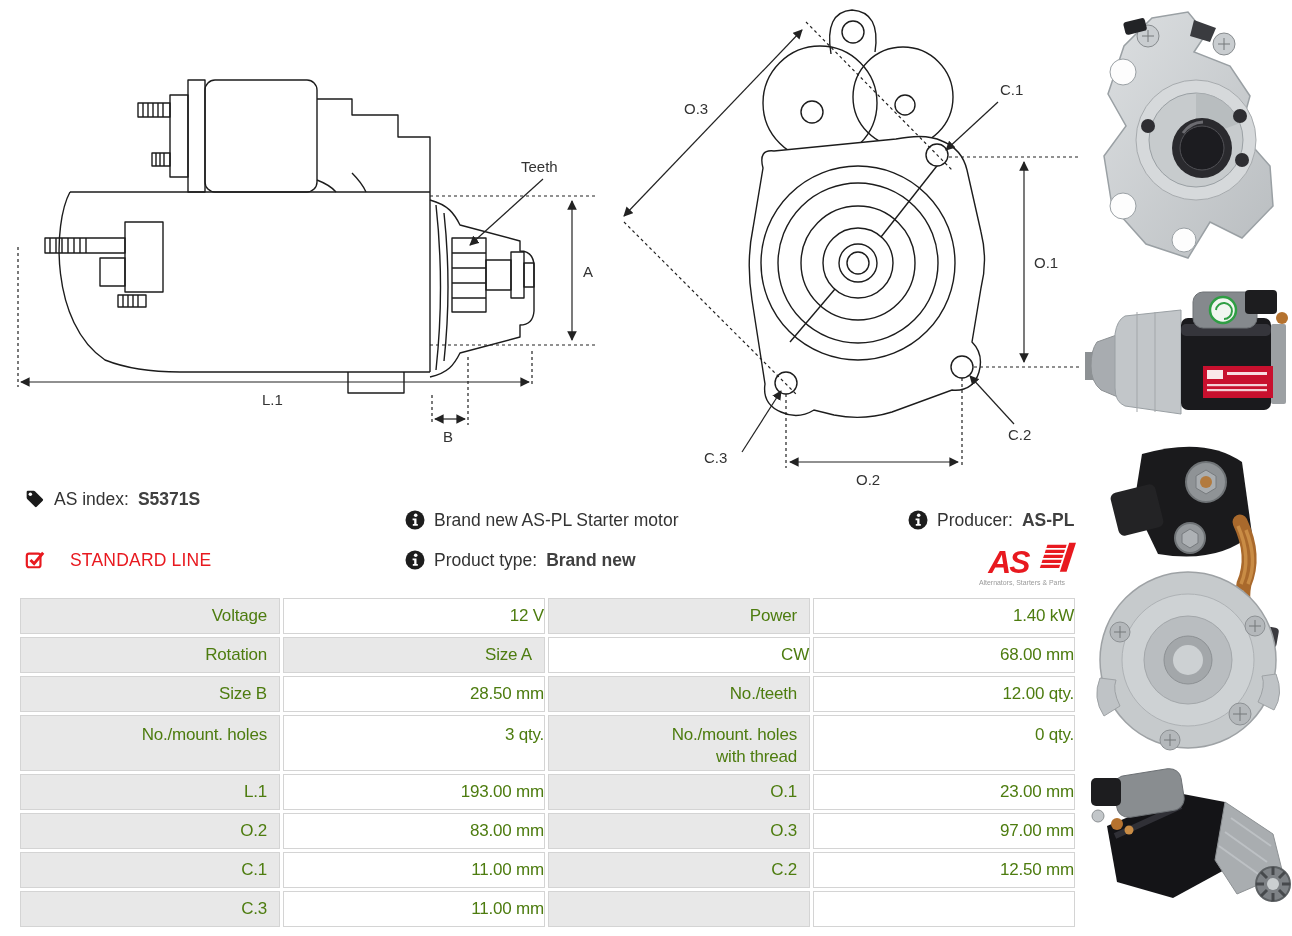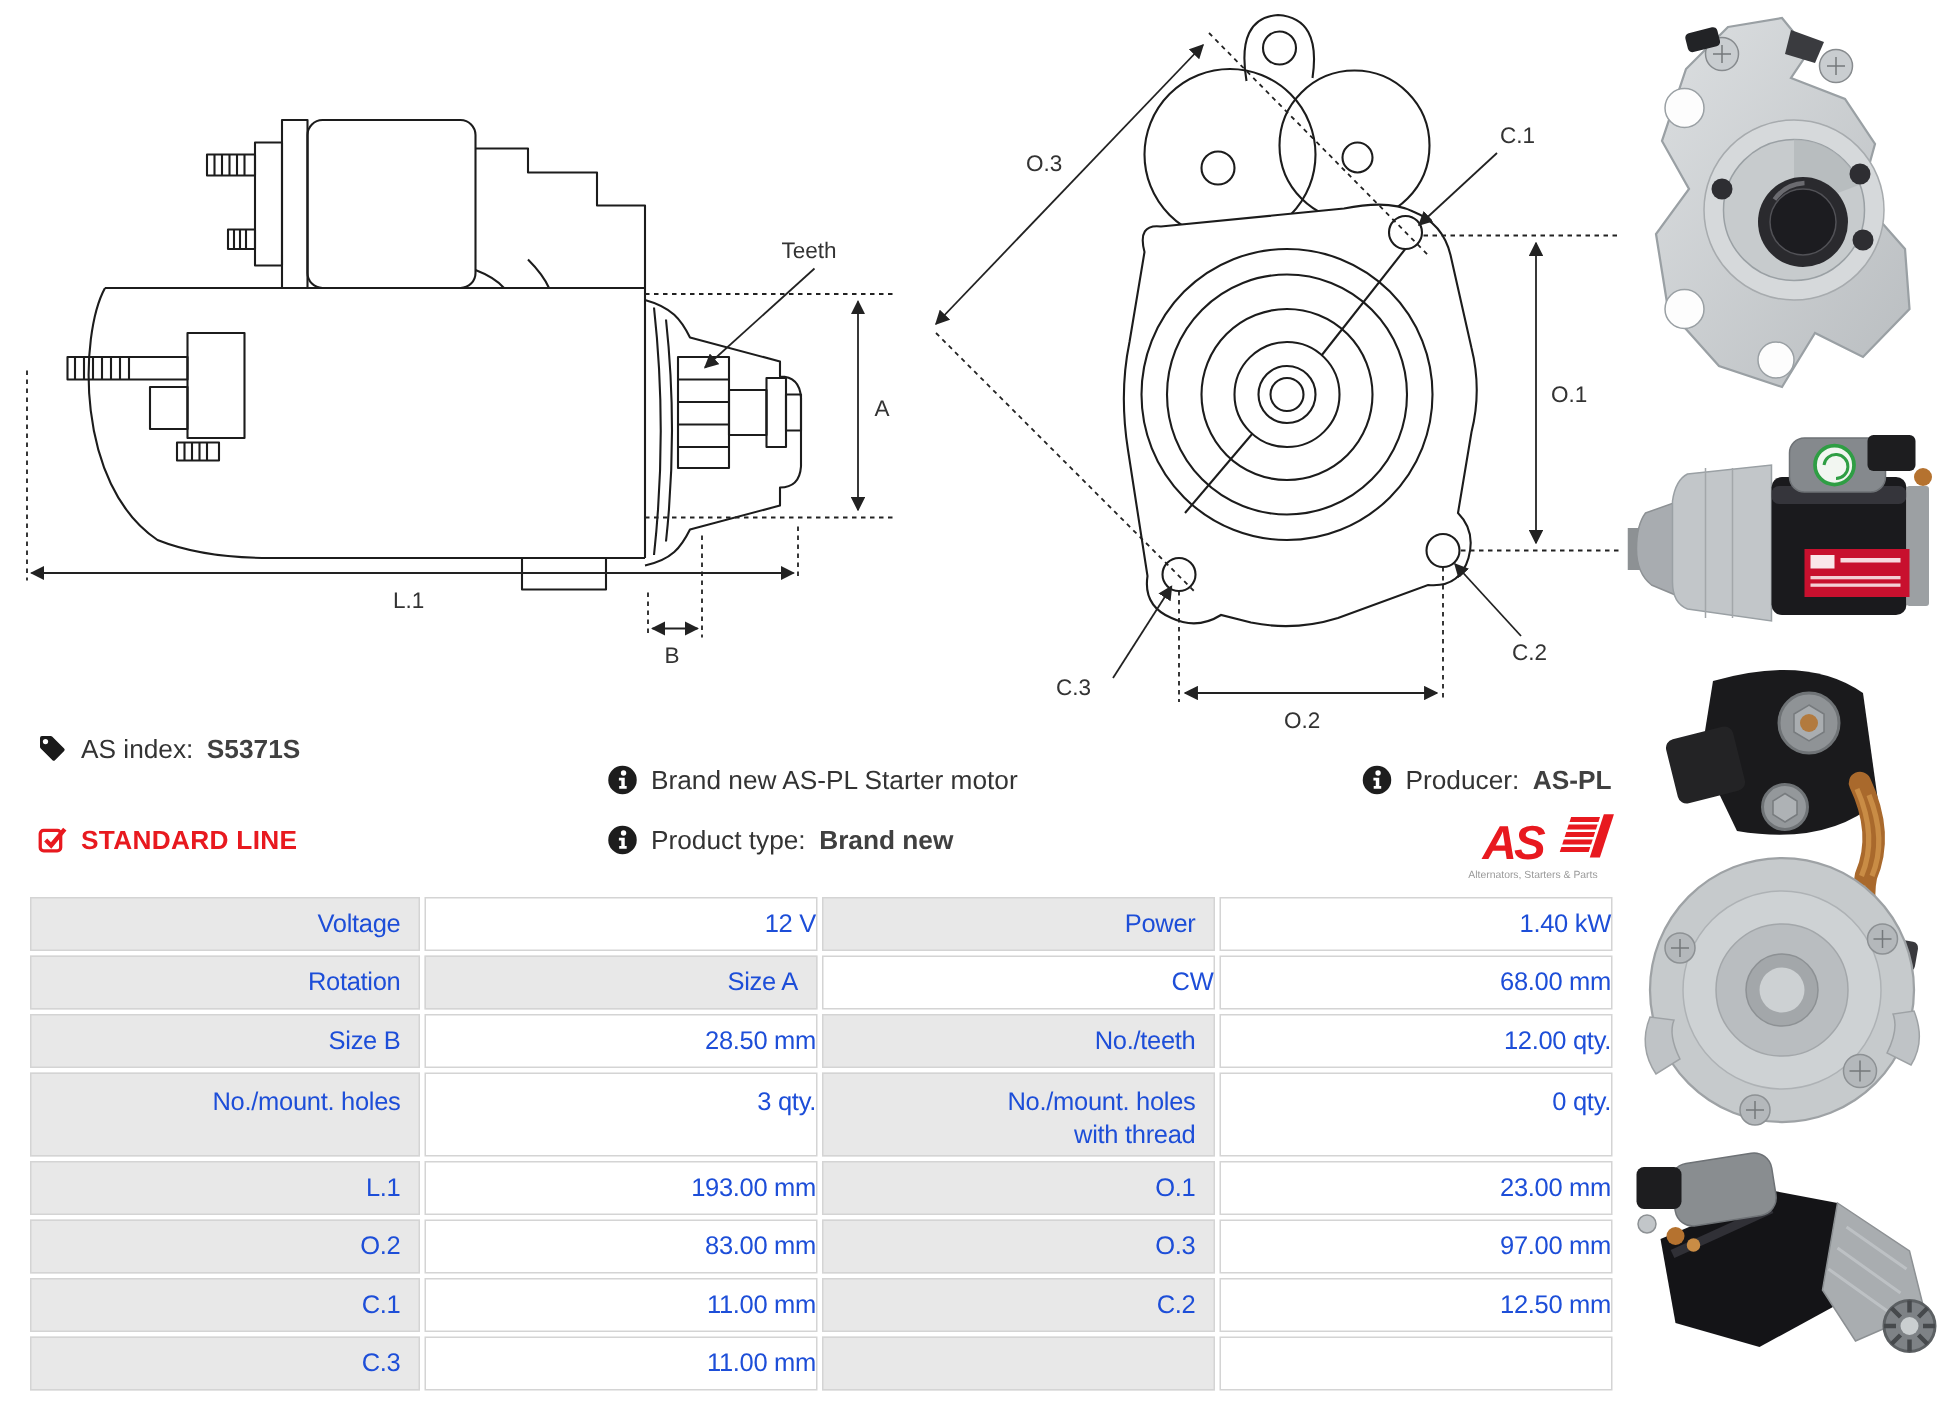"STANDARD LINE" .red-line { font-weight: bold -> normal; margin-left: none -> 16px }
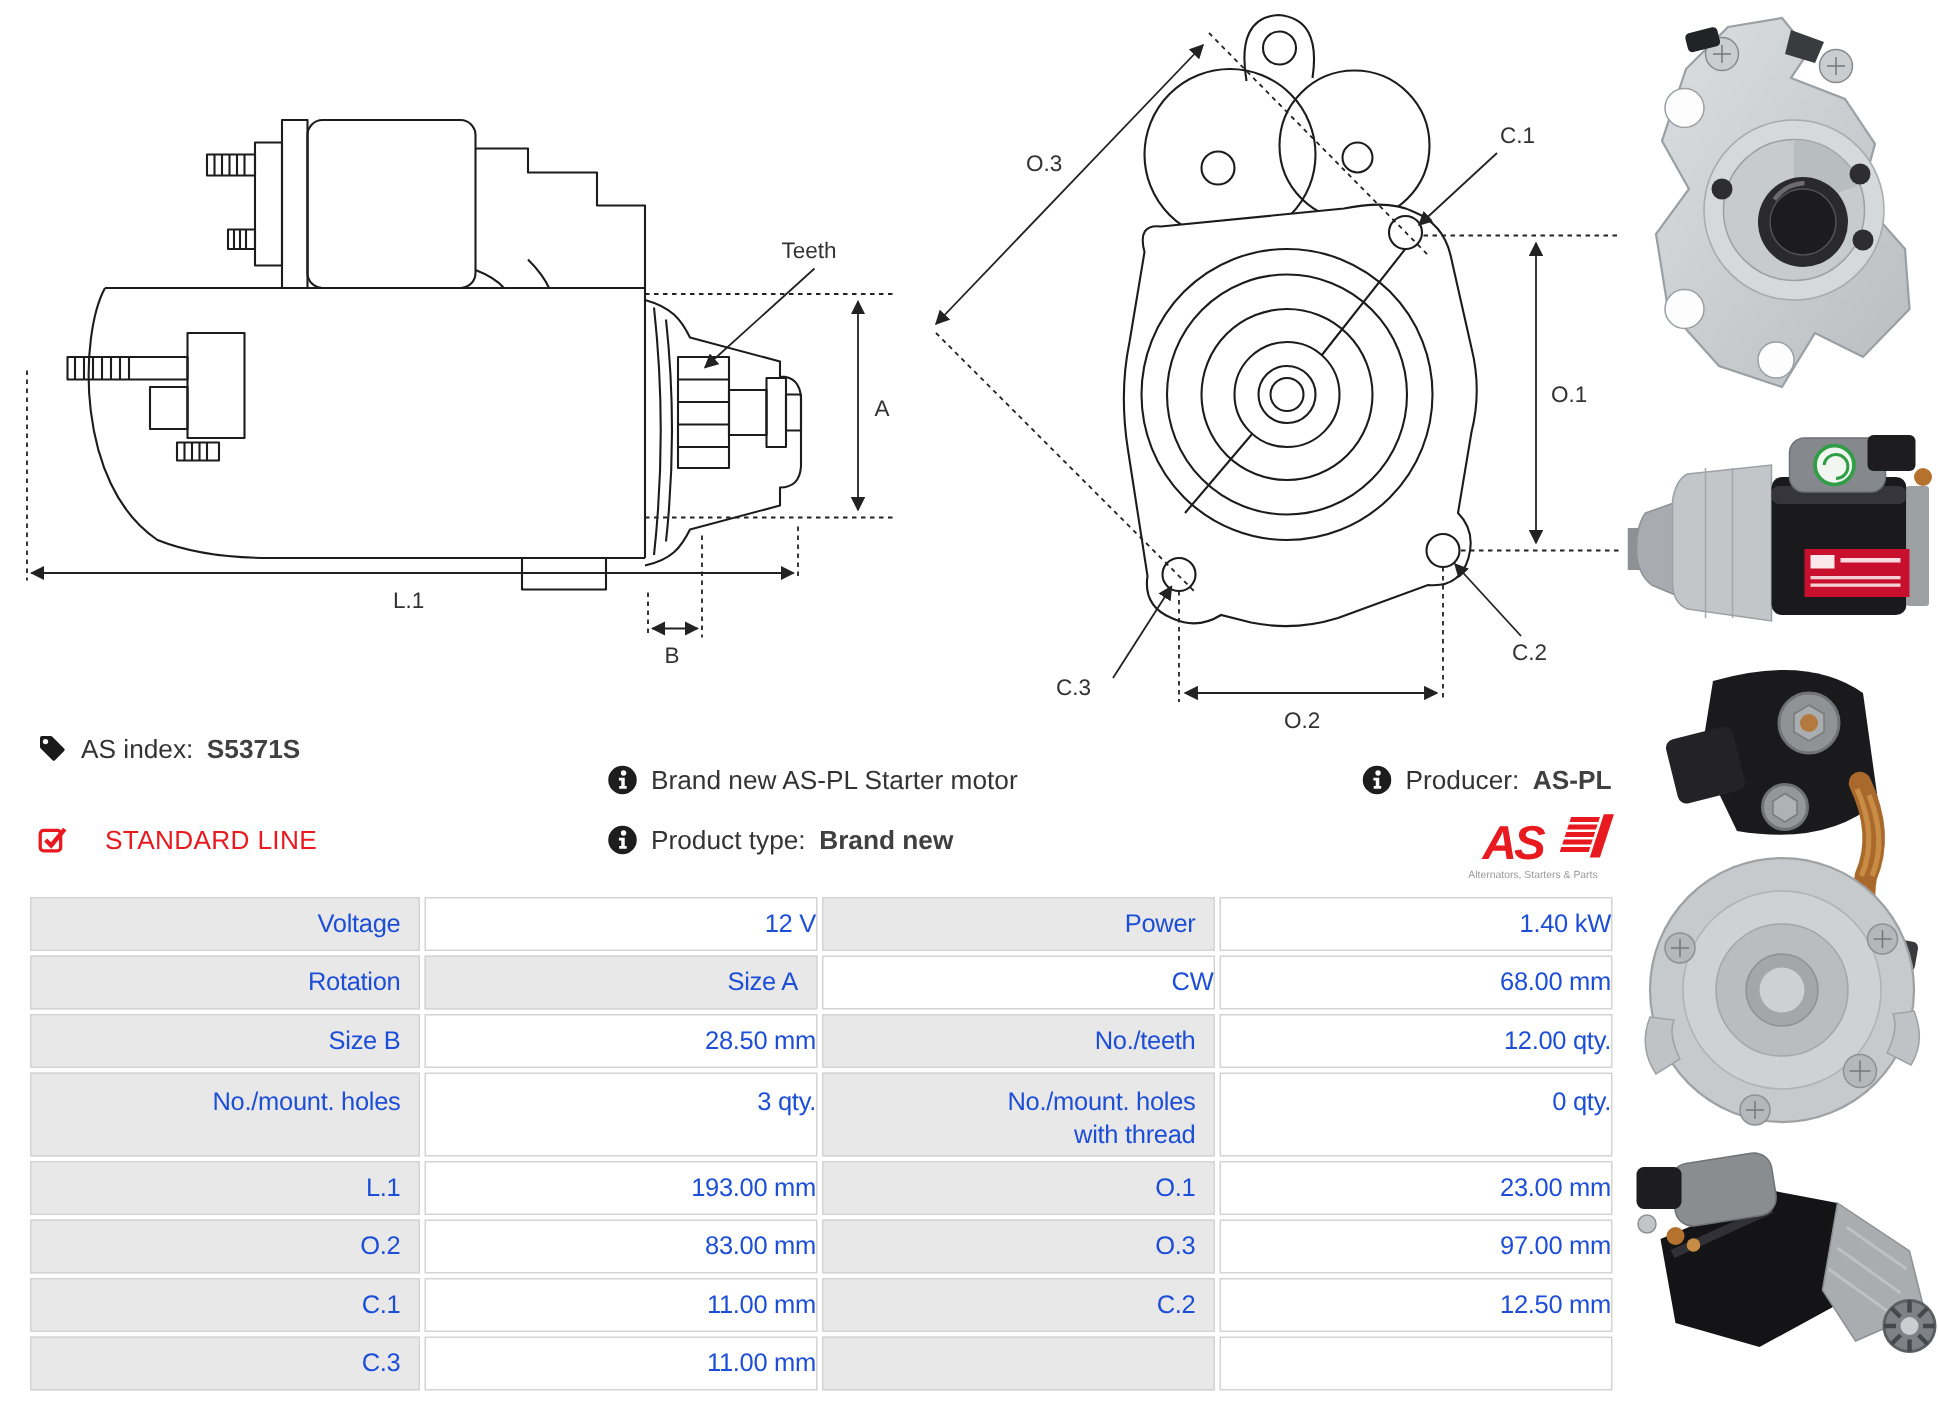"Voltage" .spec-table { color: #1d4ed8 -> #4d7c0f }
